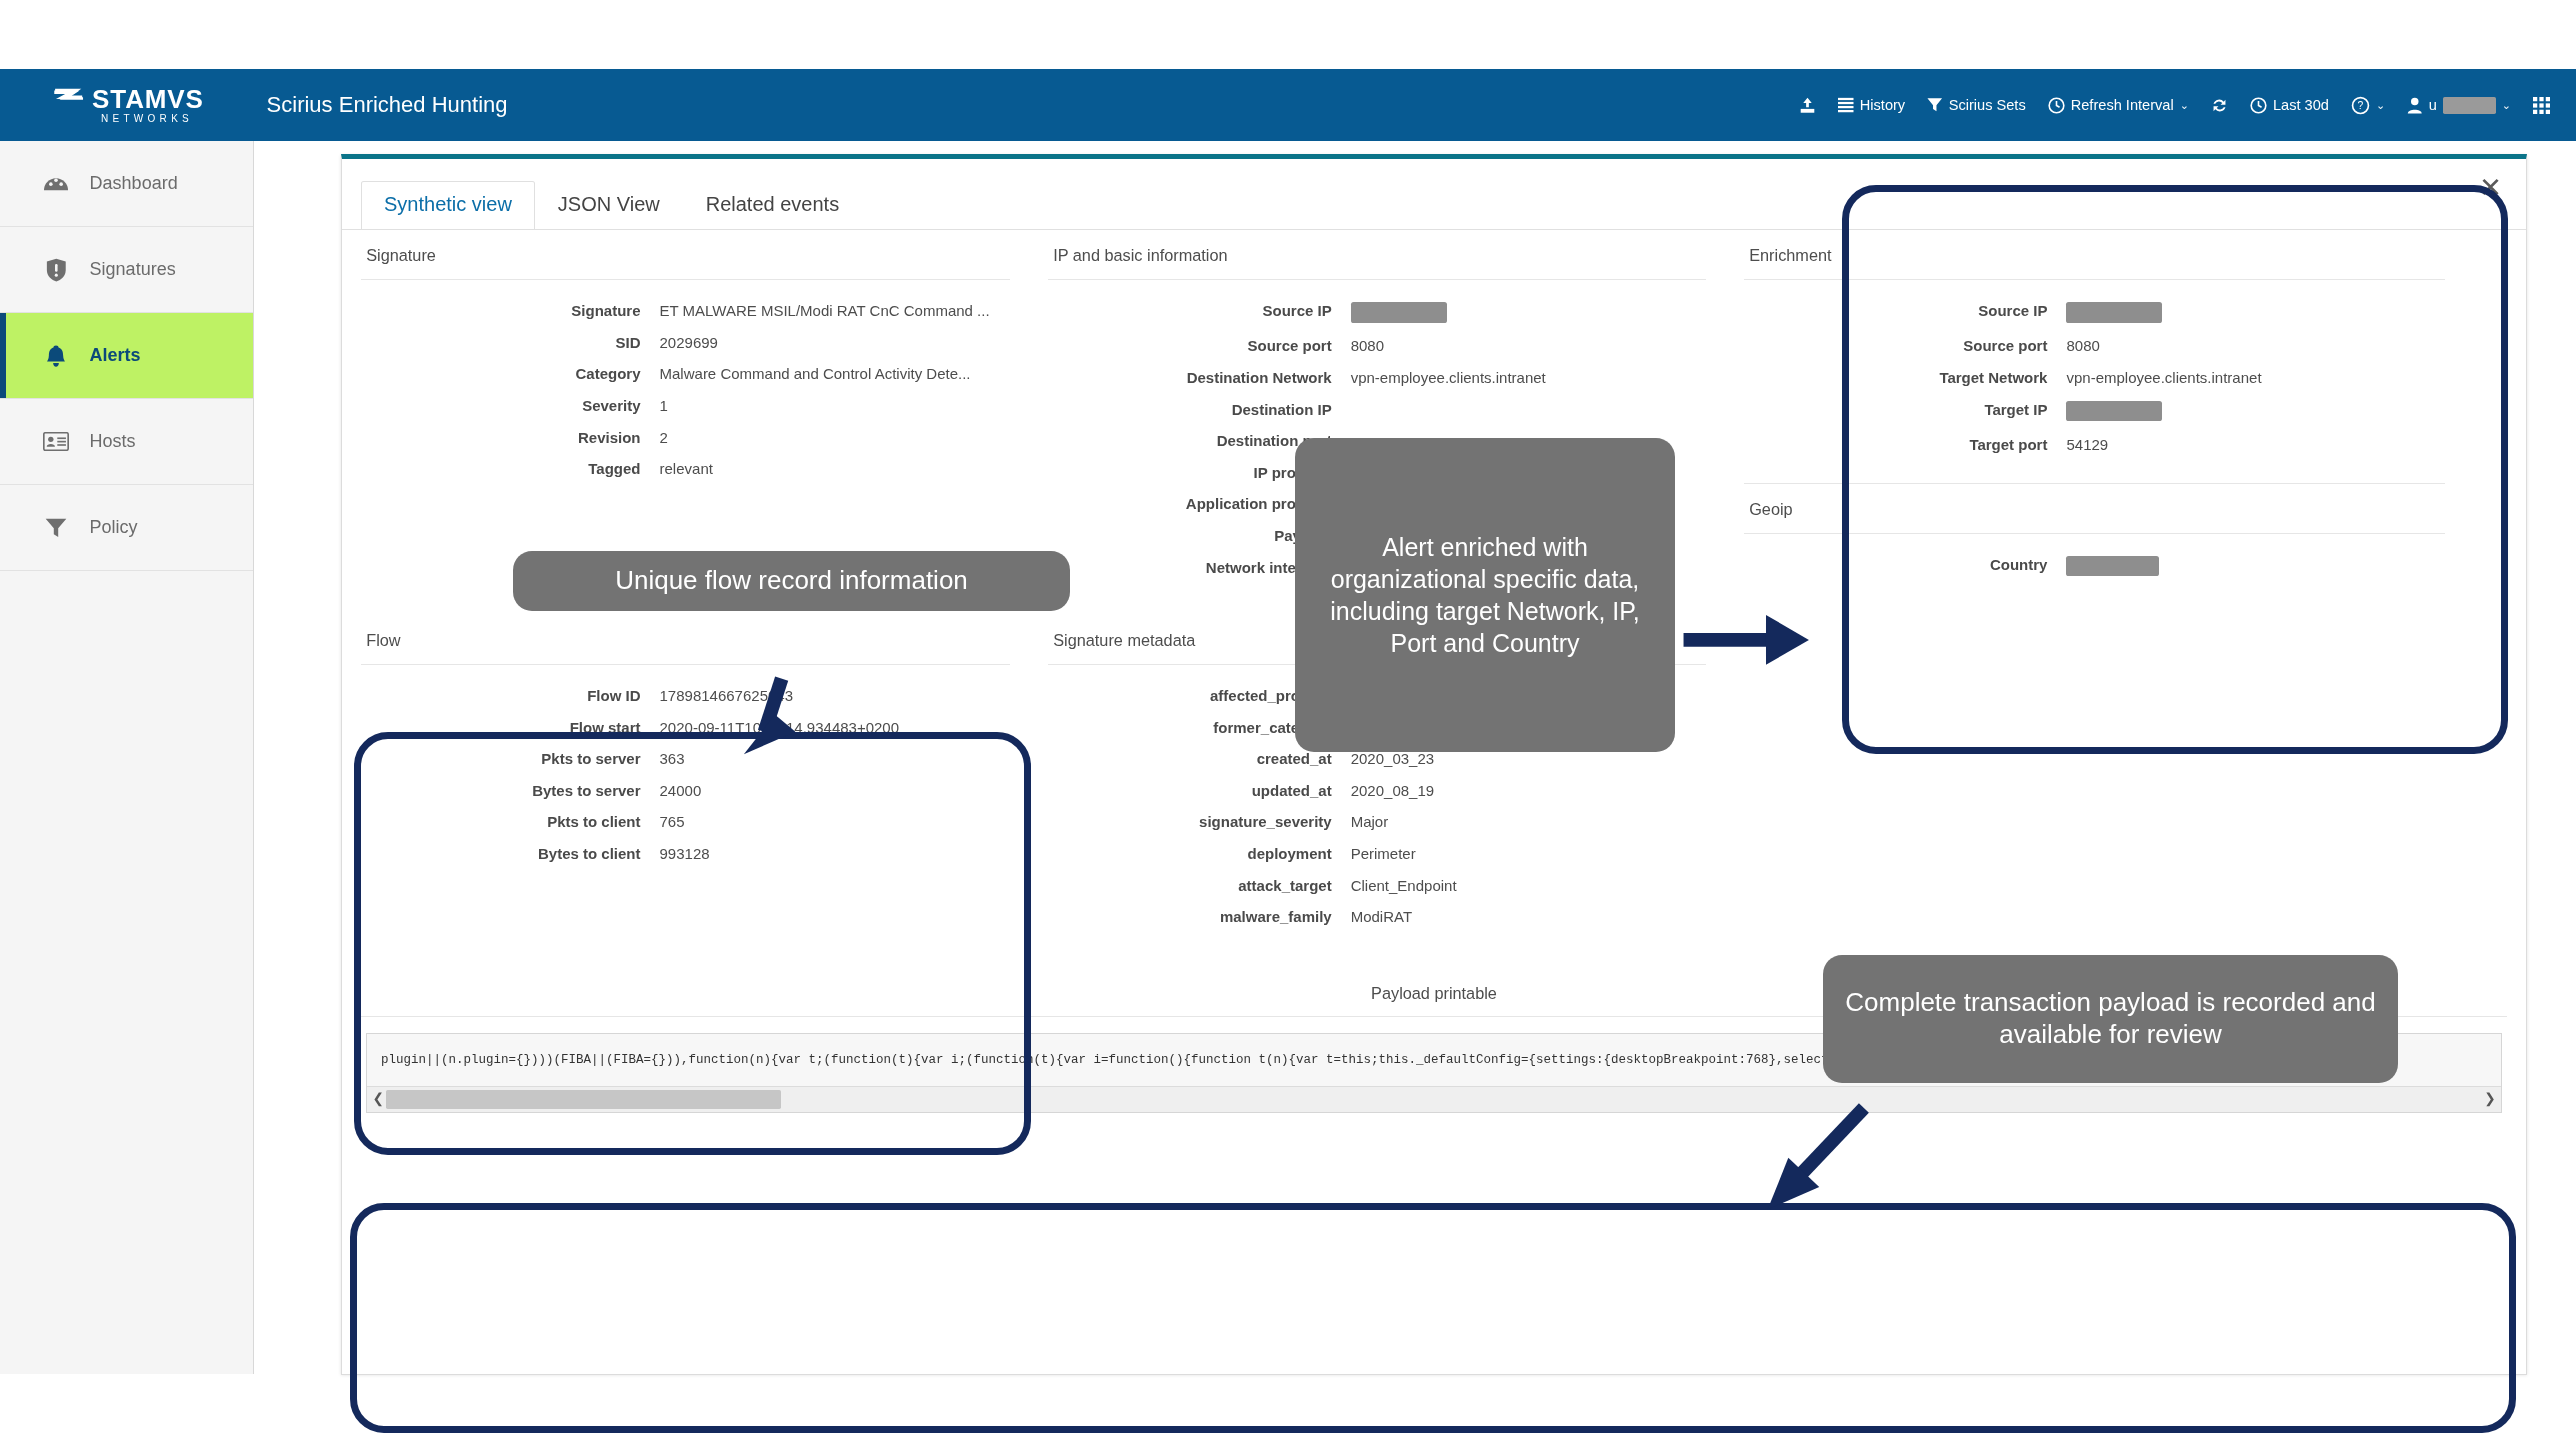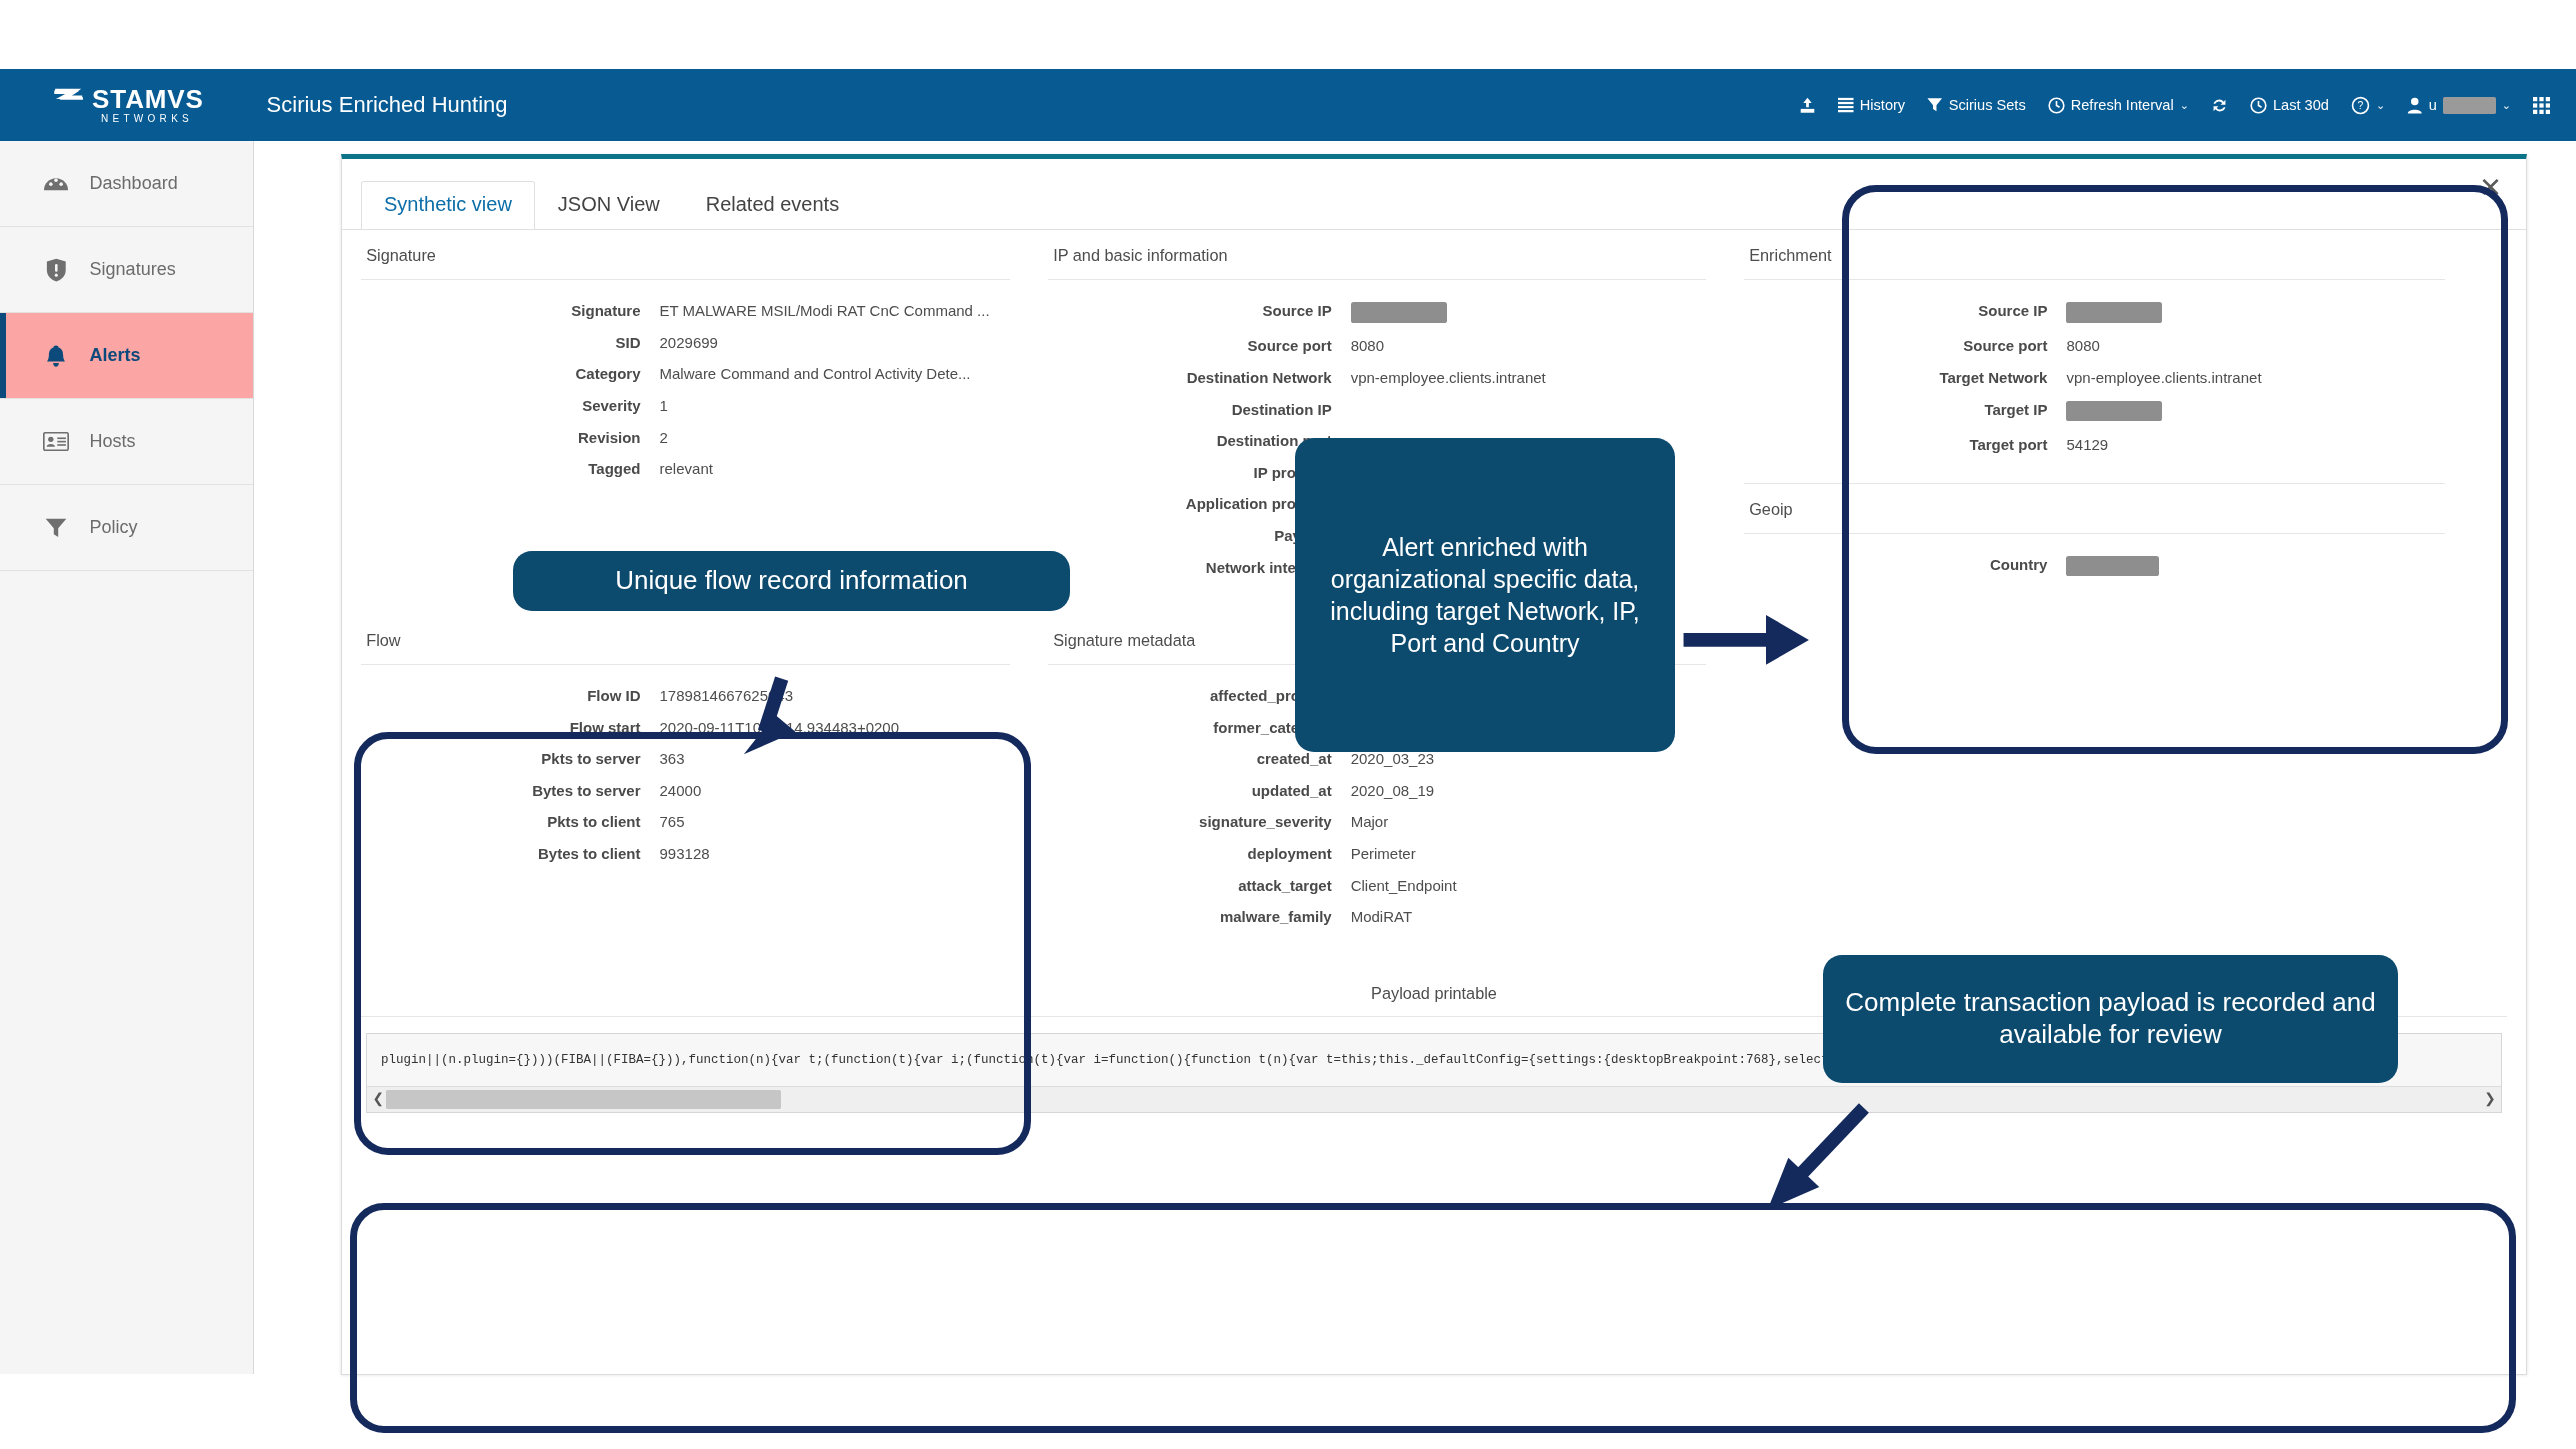"Alerts" .nav-item.active { background: #fca5a5 -> #bef264 }
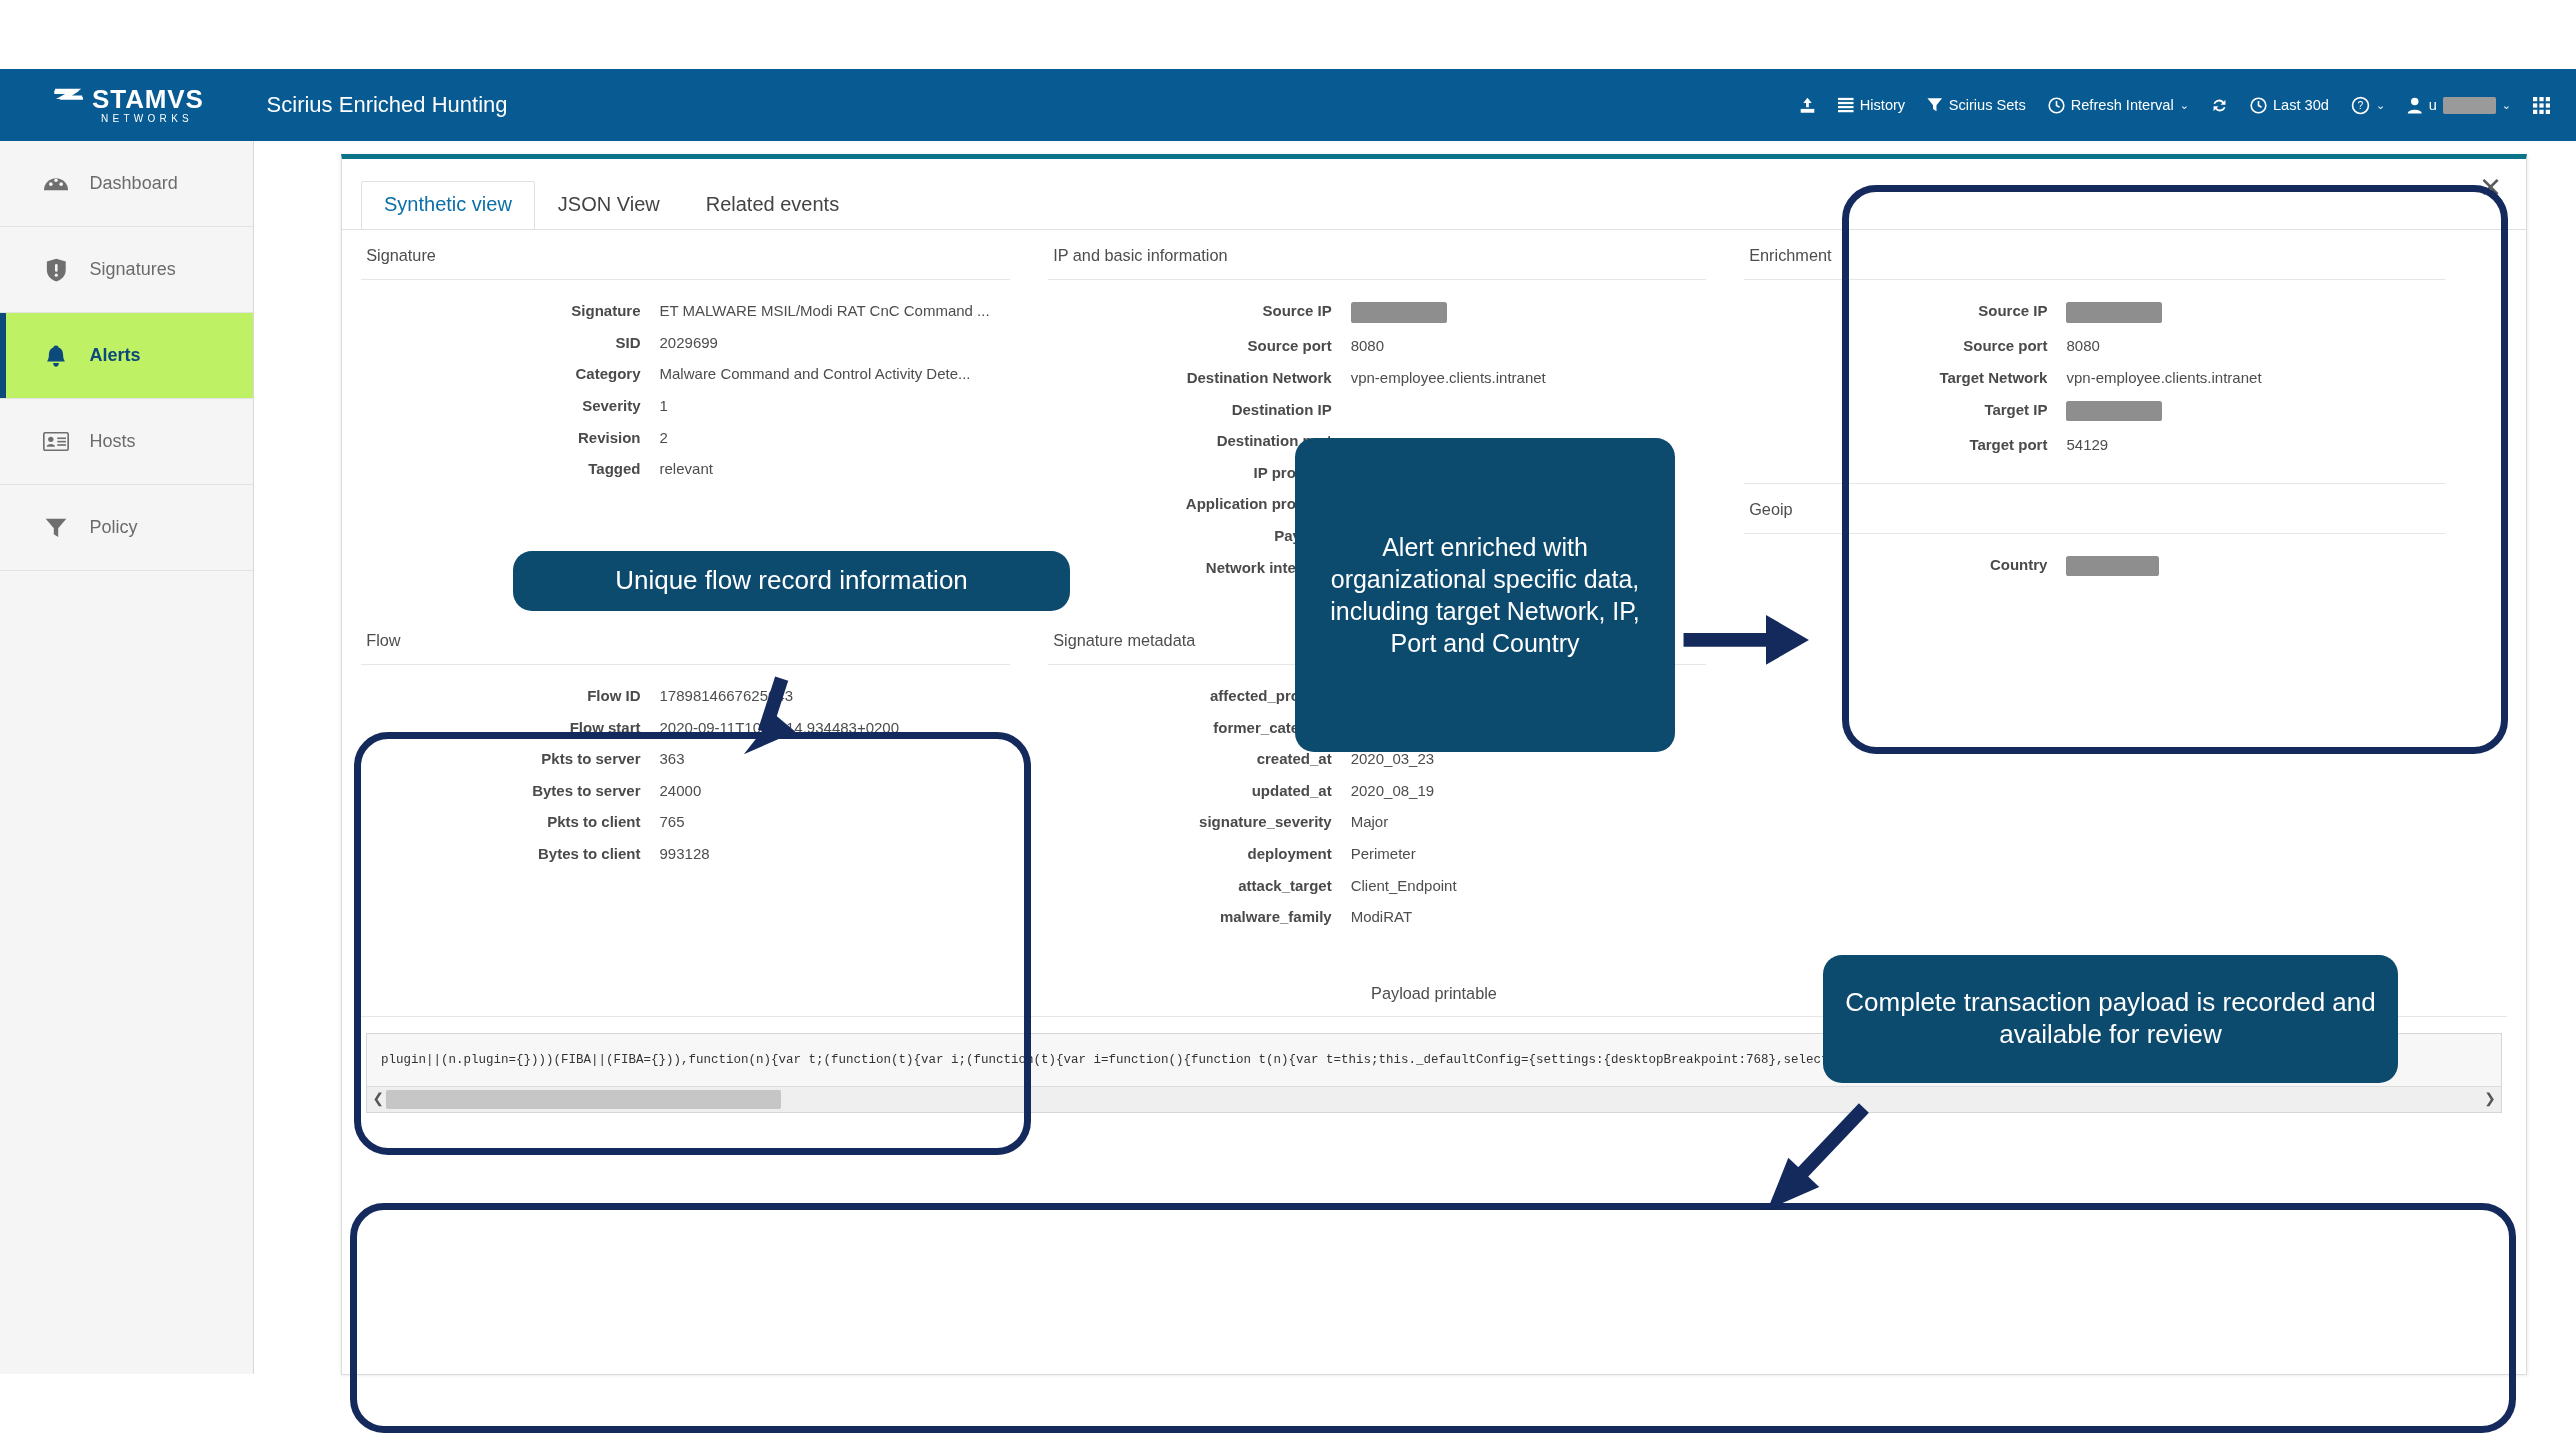"Alert enriched with organizational" .callout { background: #0c4a6e -> #737373 }
